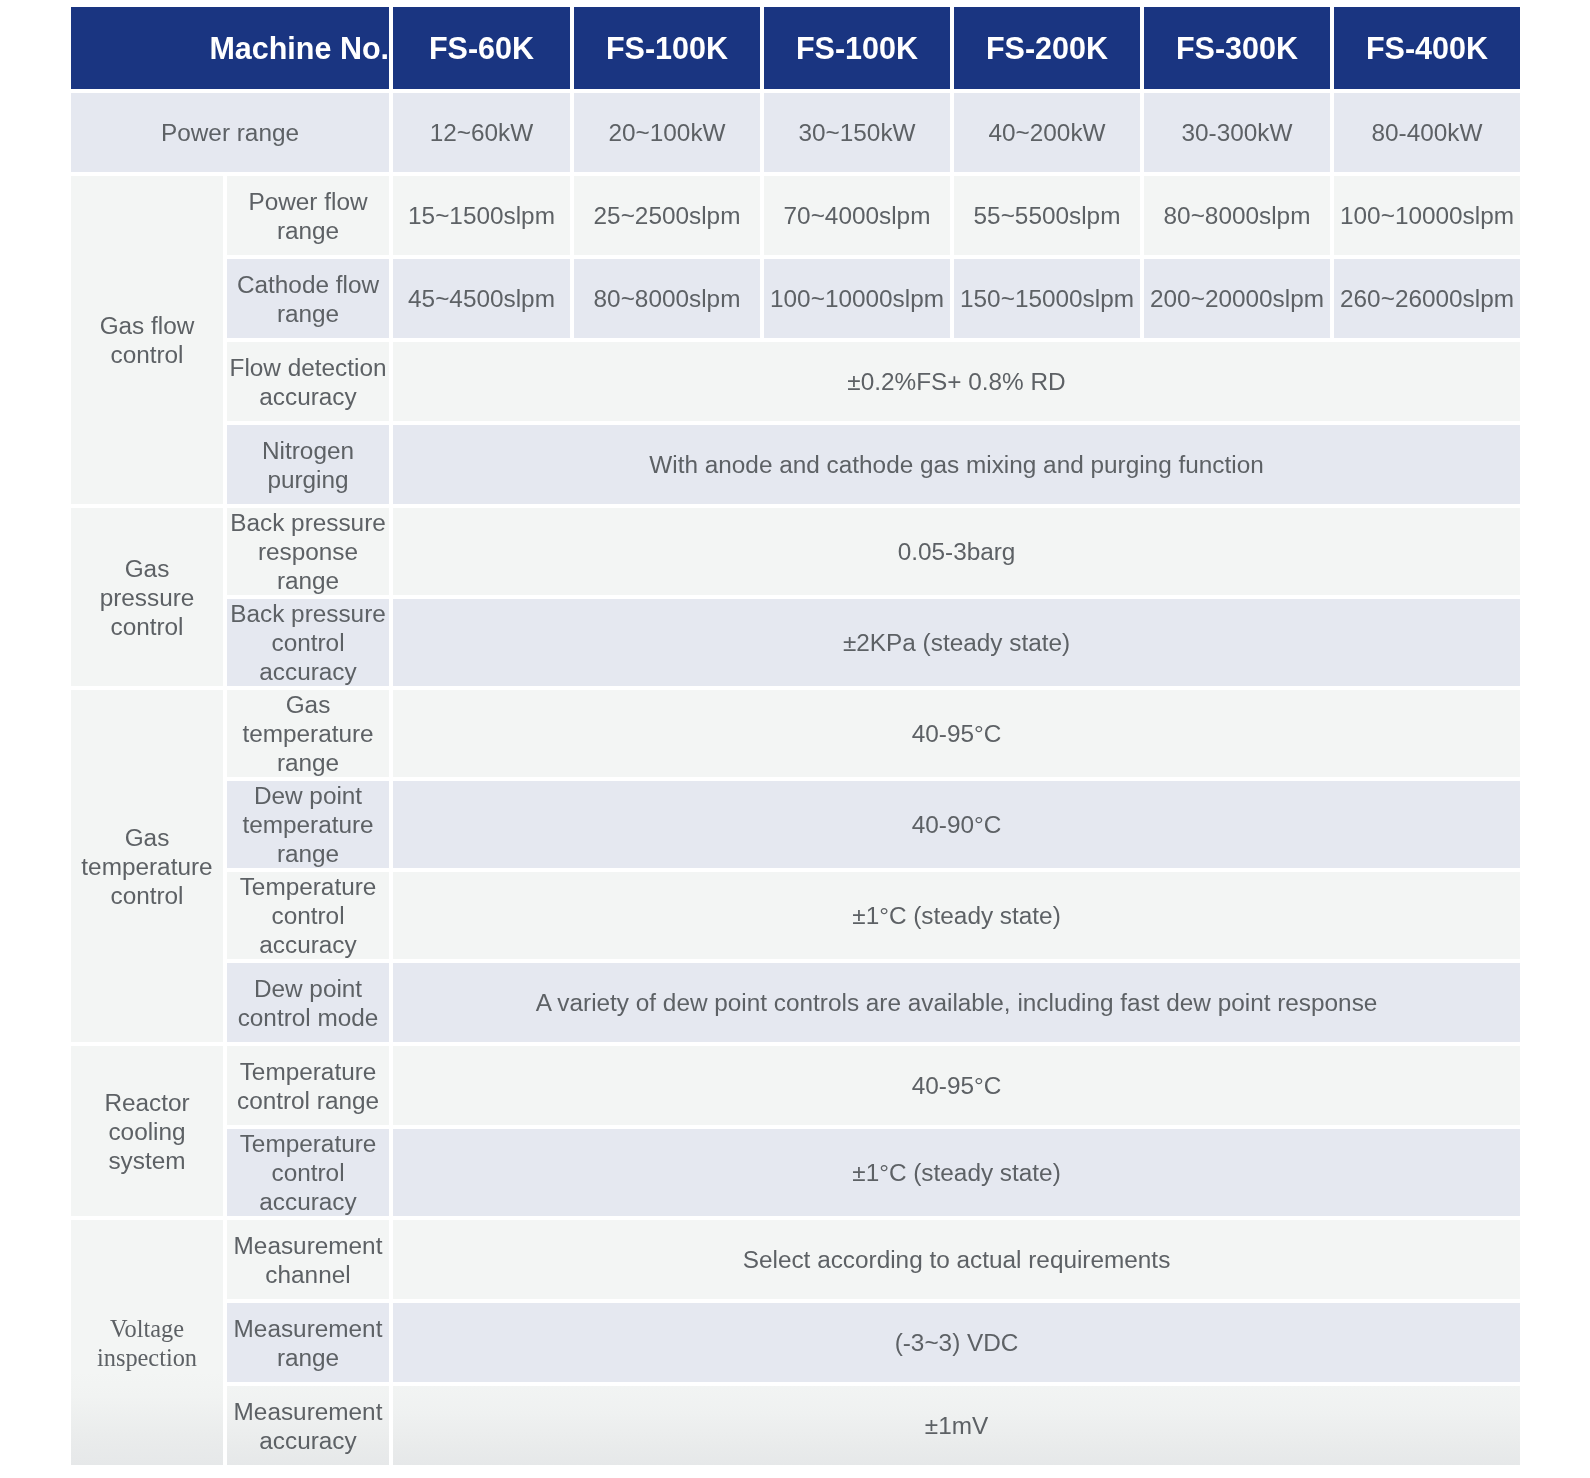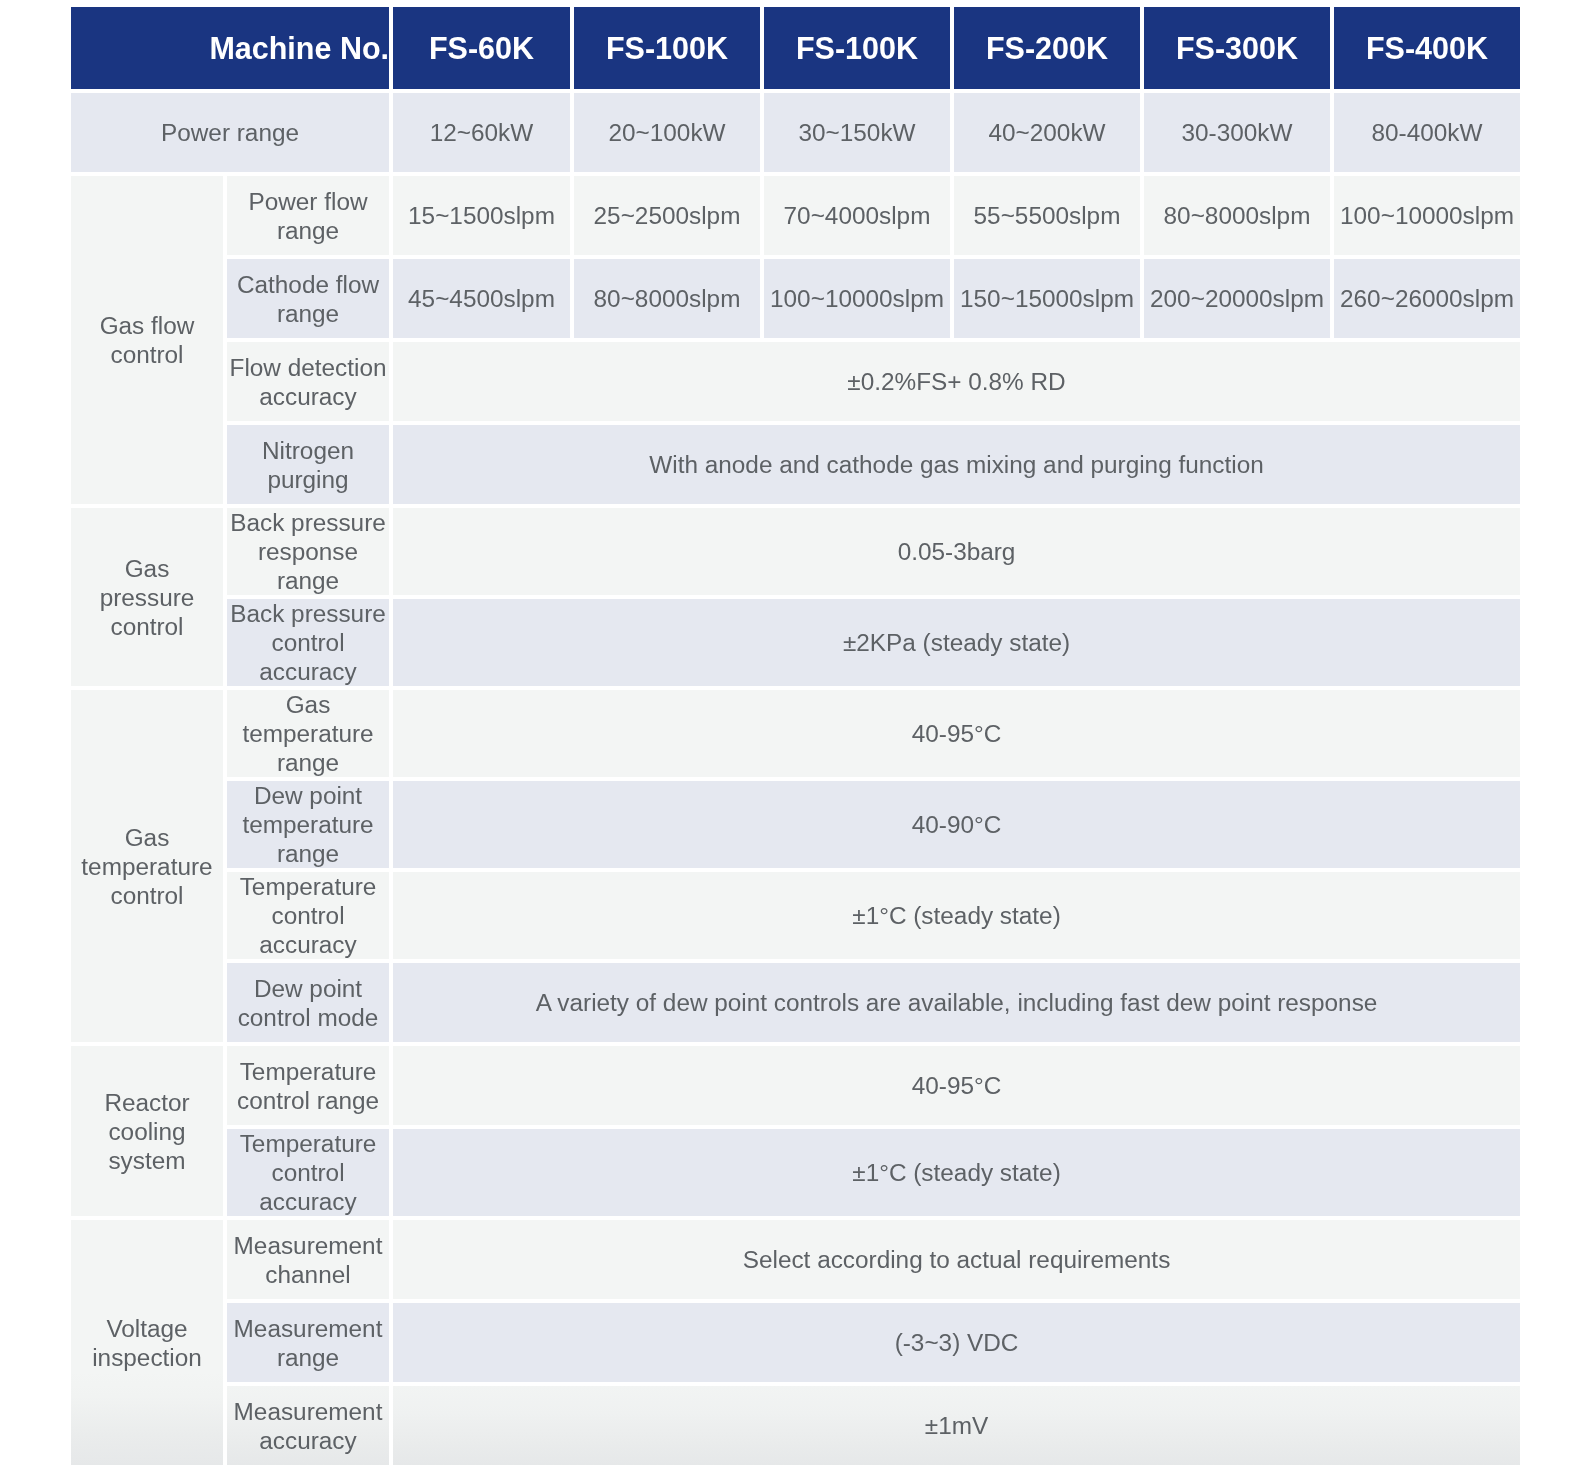"Voltage inspection" td.grp-last { font-family: none -> Liberation Serif, serif }
